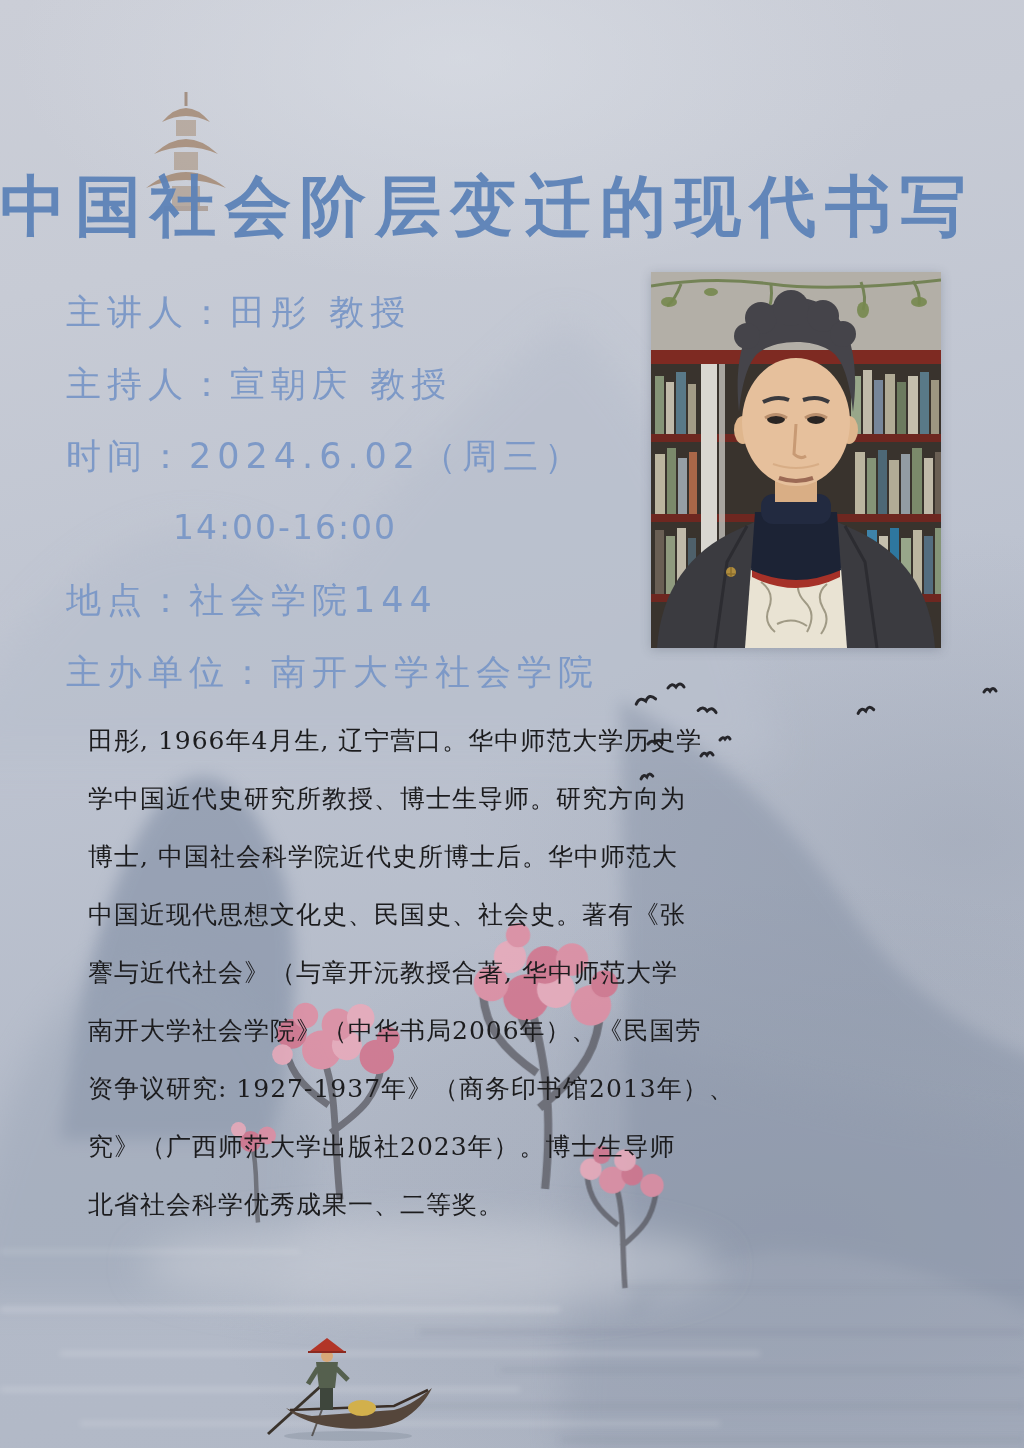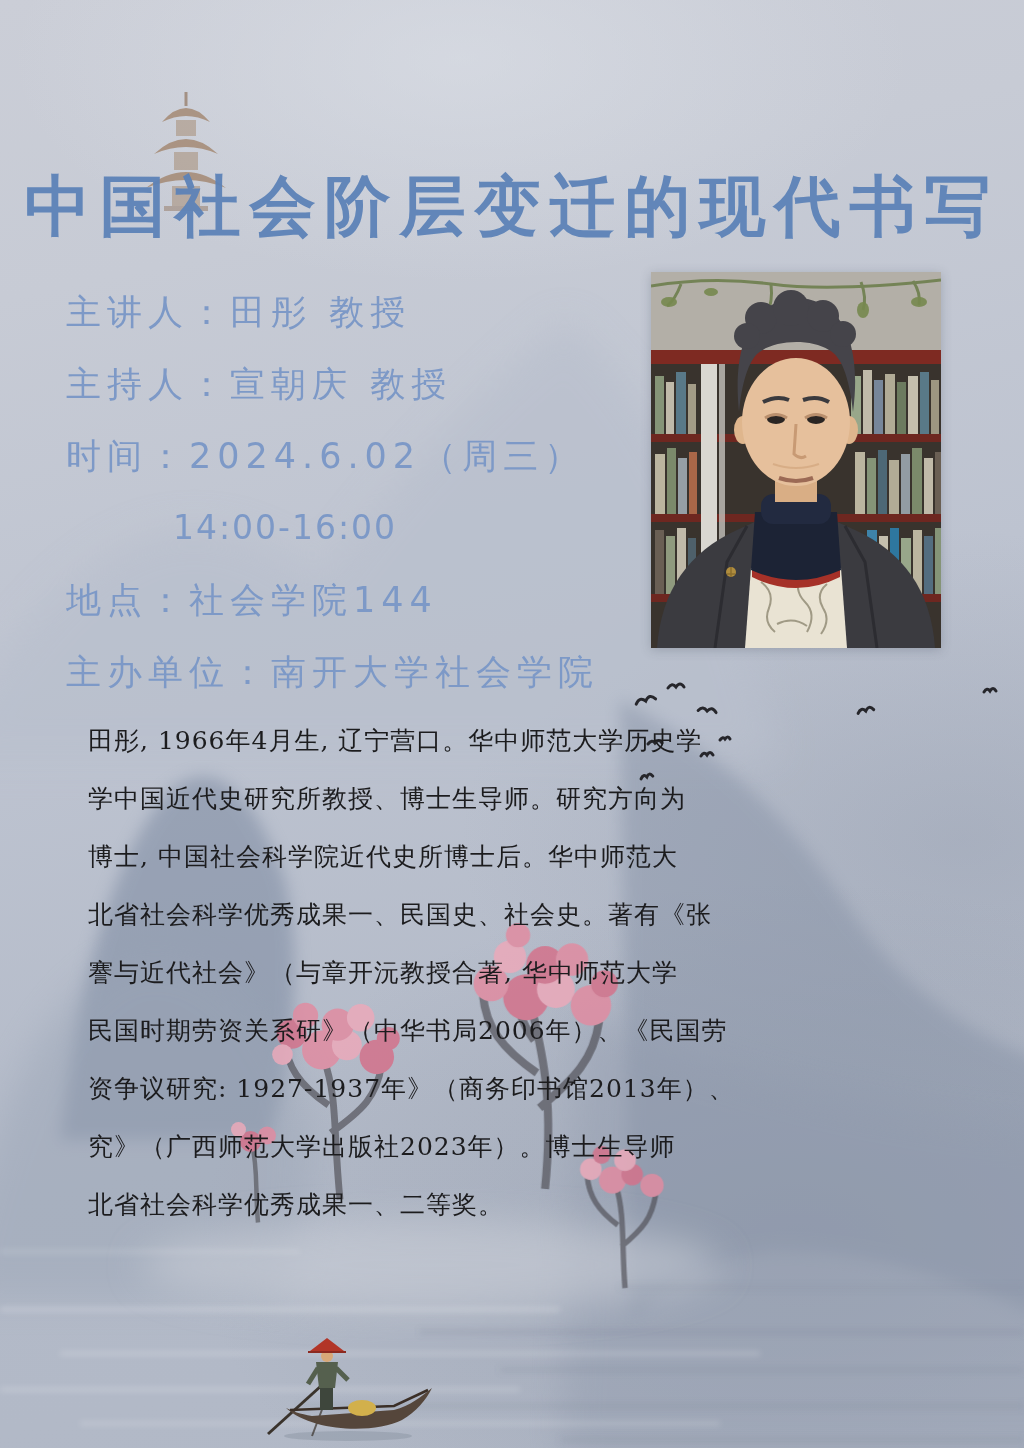"中国社会阶层变迁的现代书写" .title { text-align: center -> left }
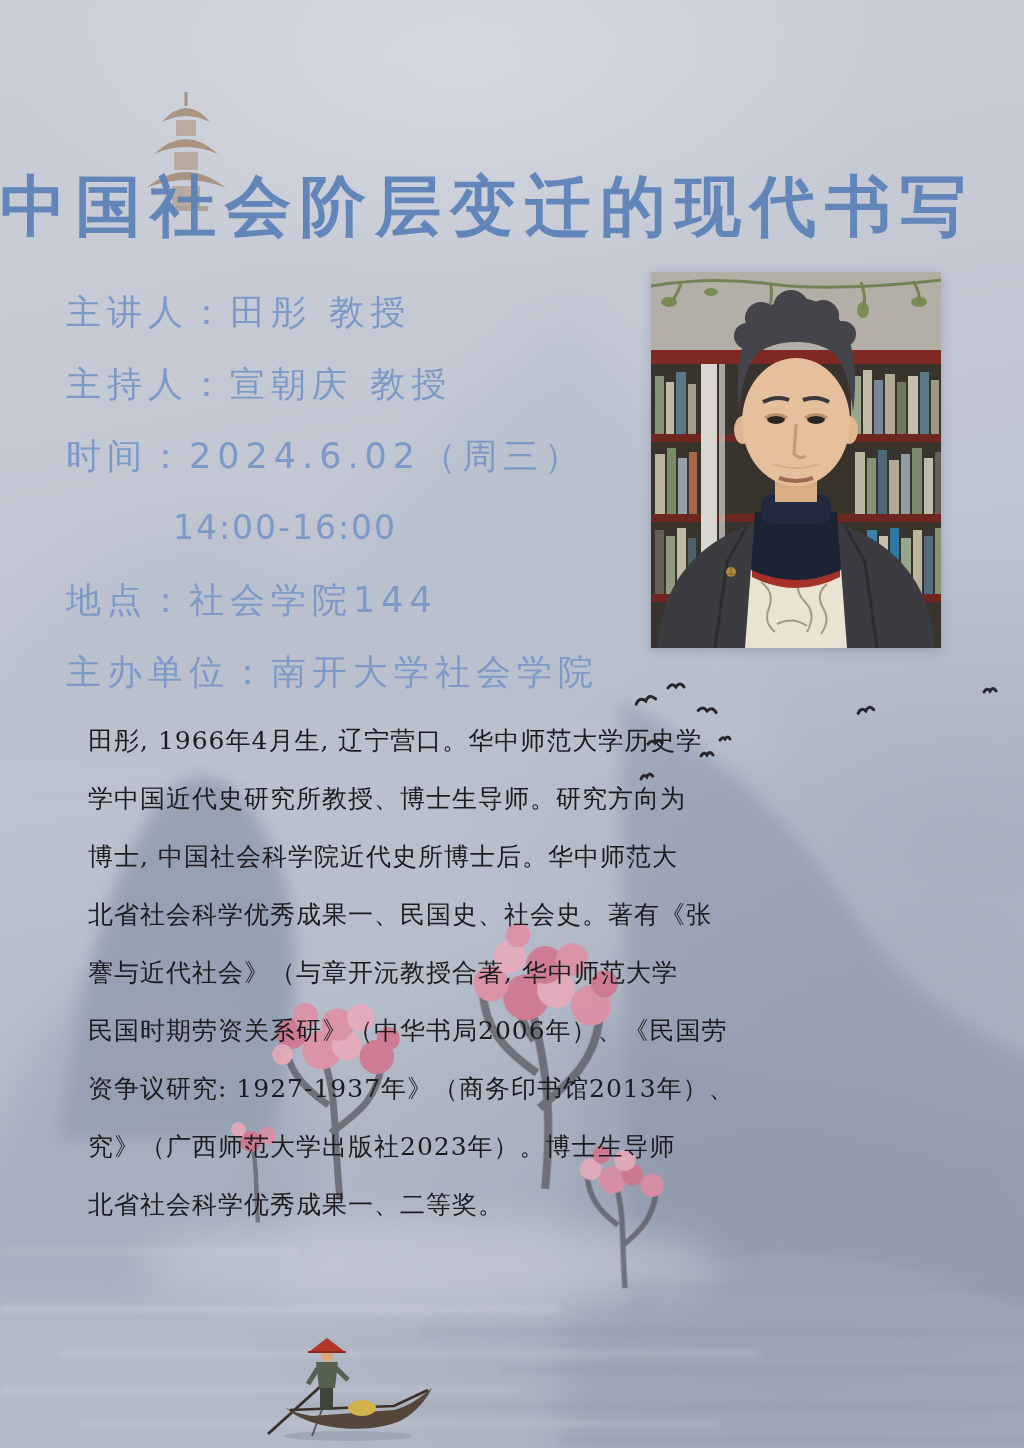"北省社会科学优秀成果一、民国史、社会史。著有《张" div.bio-line { text: 北省社会科学优秀成果一 -> 中国近现代思想文化史 }
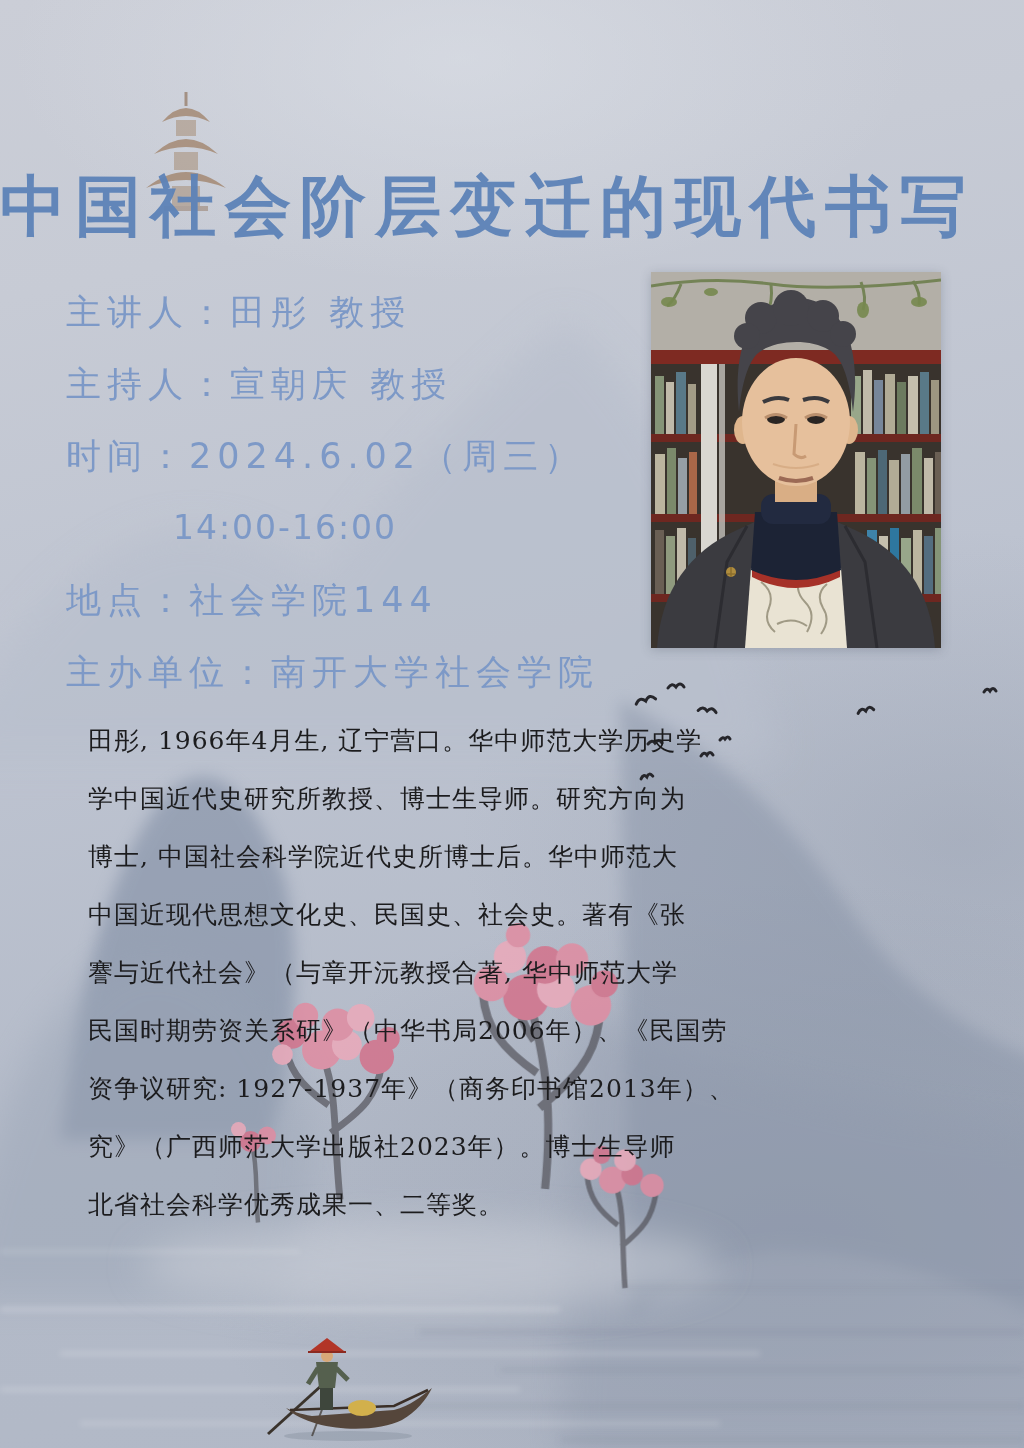"民国时期劳资关系研》（中华书局2006年）、《民国劳" div.bio-line { text: 民国时期劳资关系研 -> 南开大学社会学院 }
